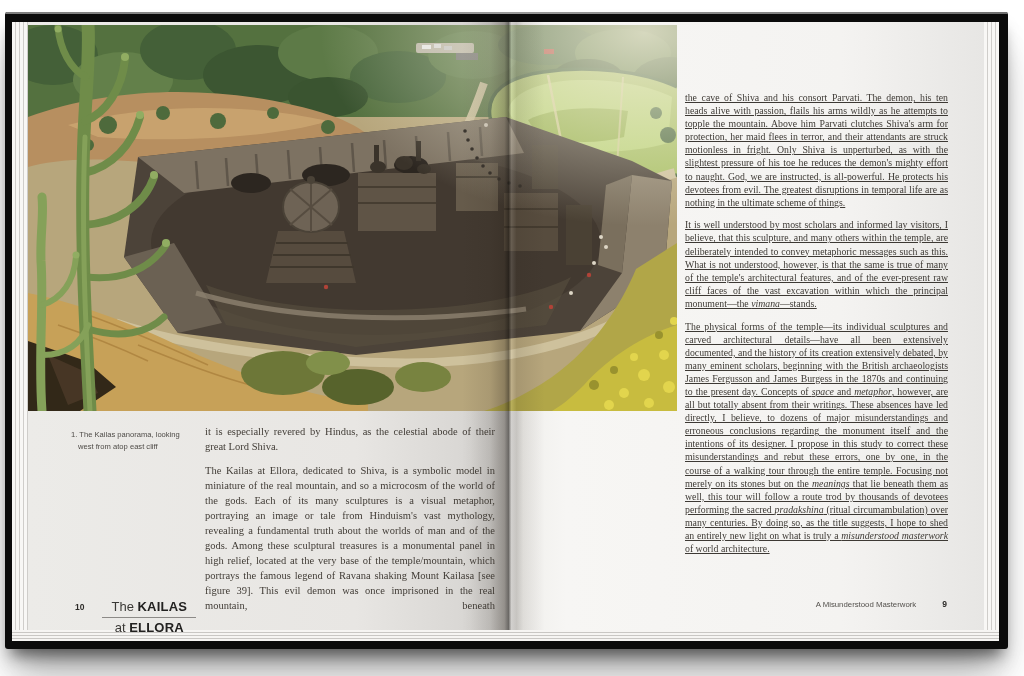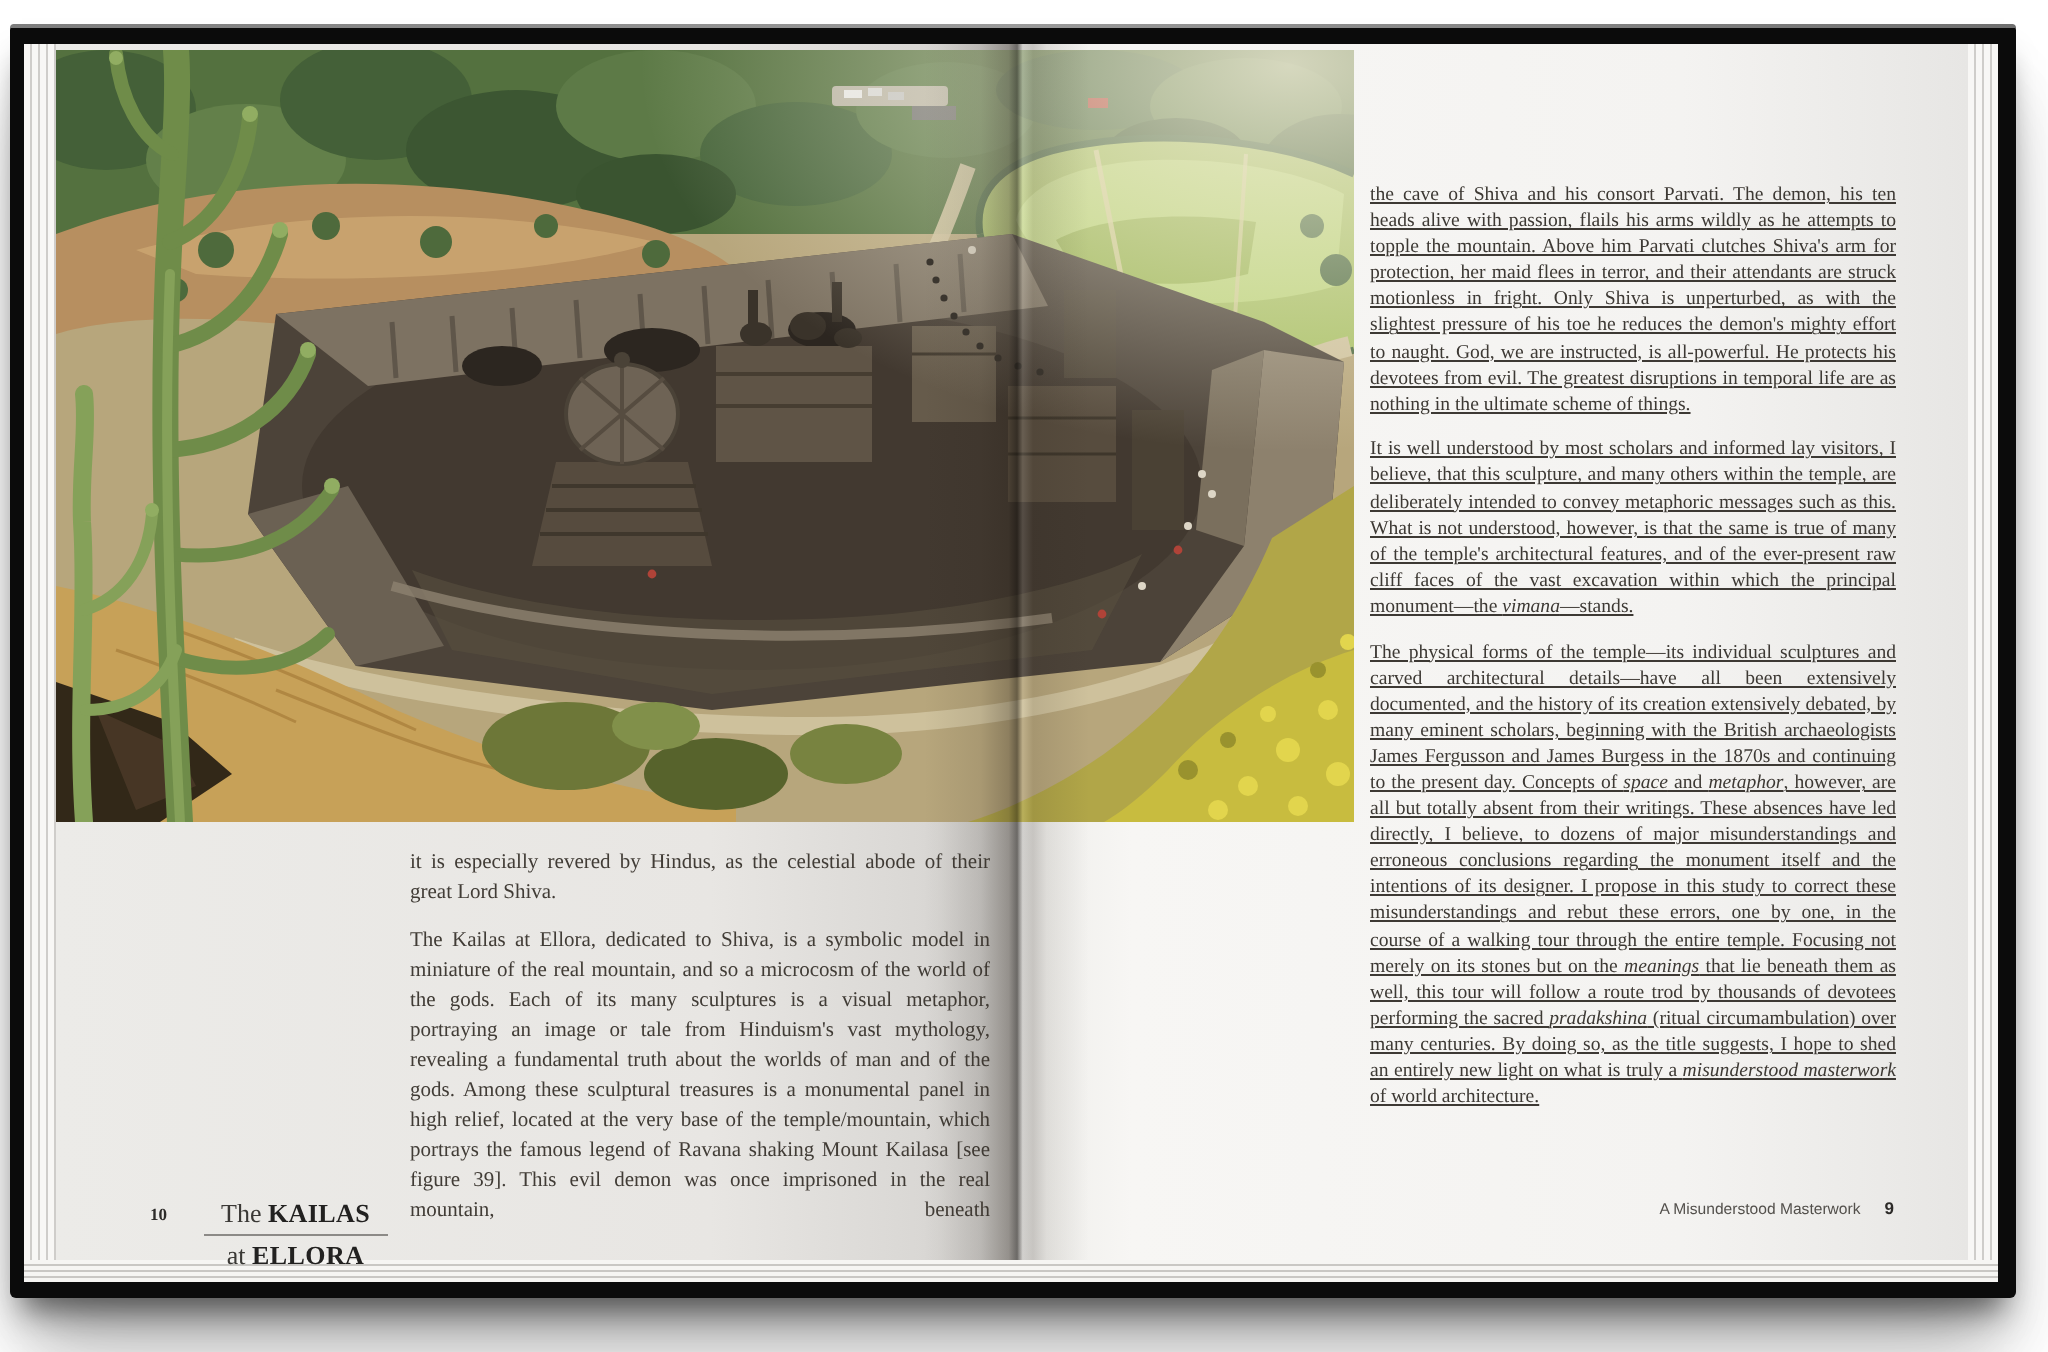"1. The Kailas panorama, looking" div.caption { html: none -> <div> <span>1. The Kailas panorama, looking</span> <span>west from atop east cliff</span> </div> }
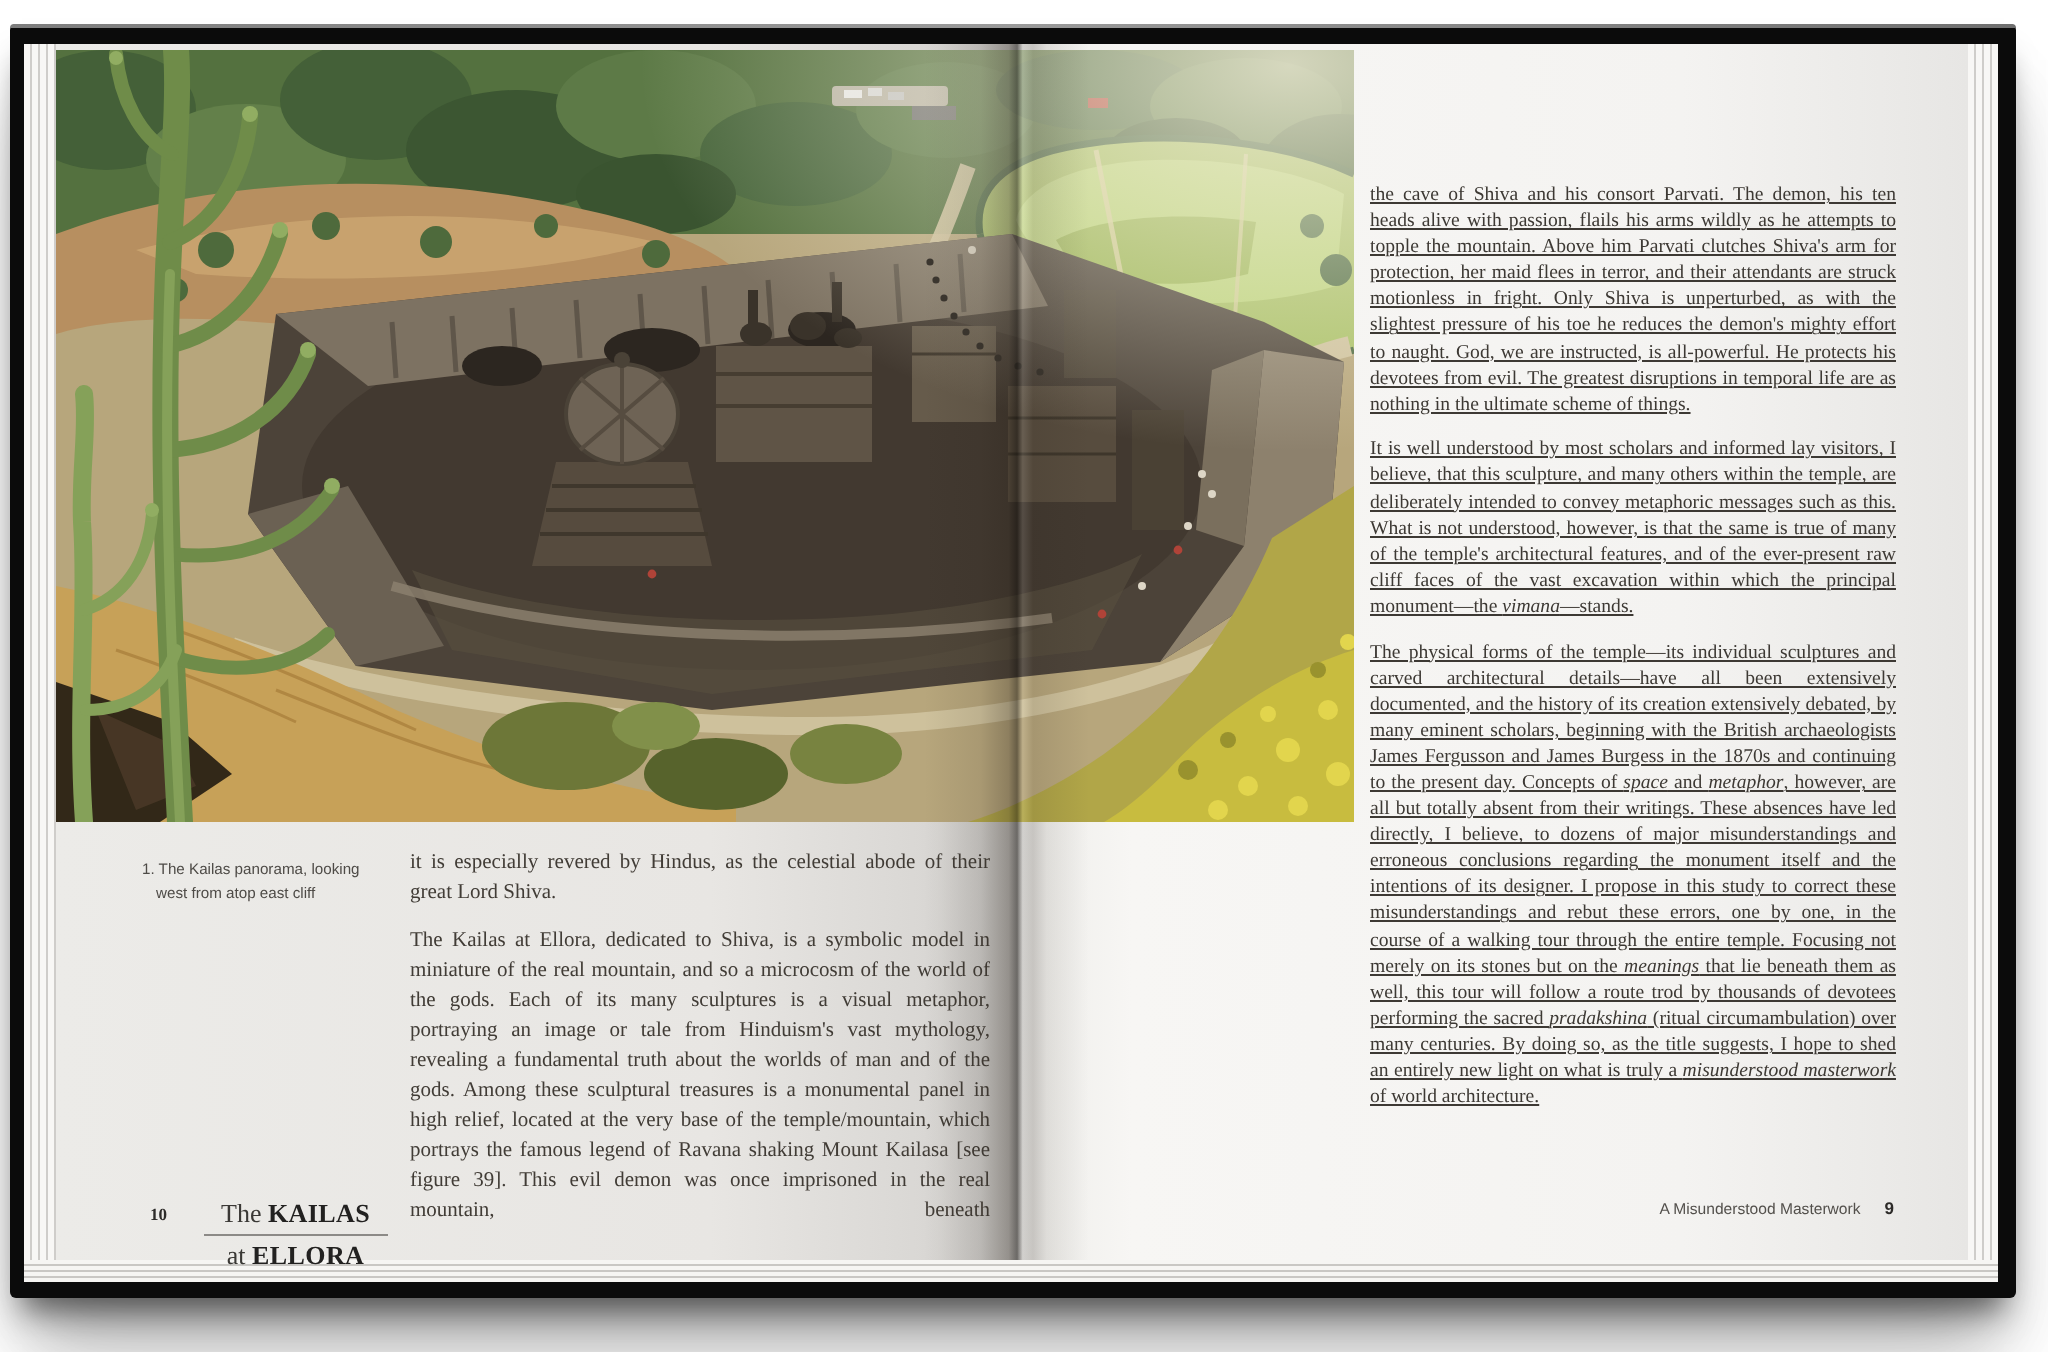"10" .lp-footer { font-family: Liberation Serif, serif -> Liberation Sans, sans-serif }
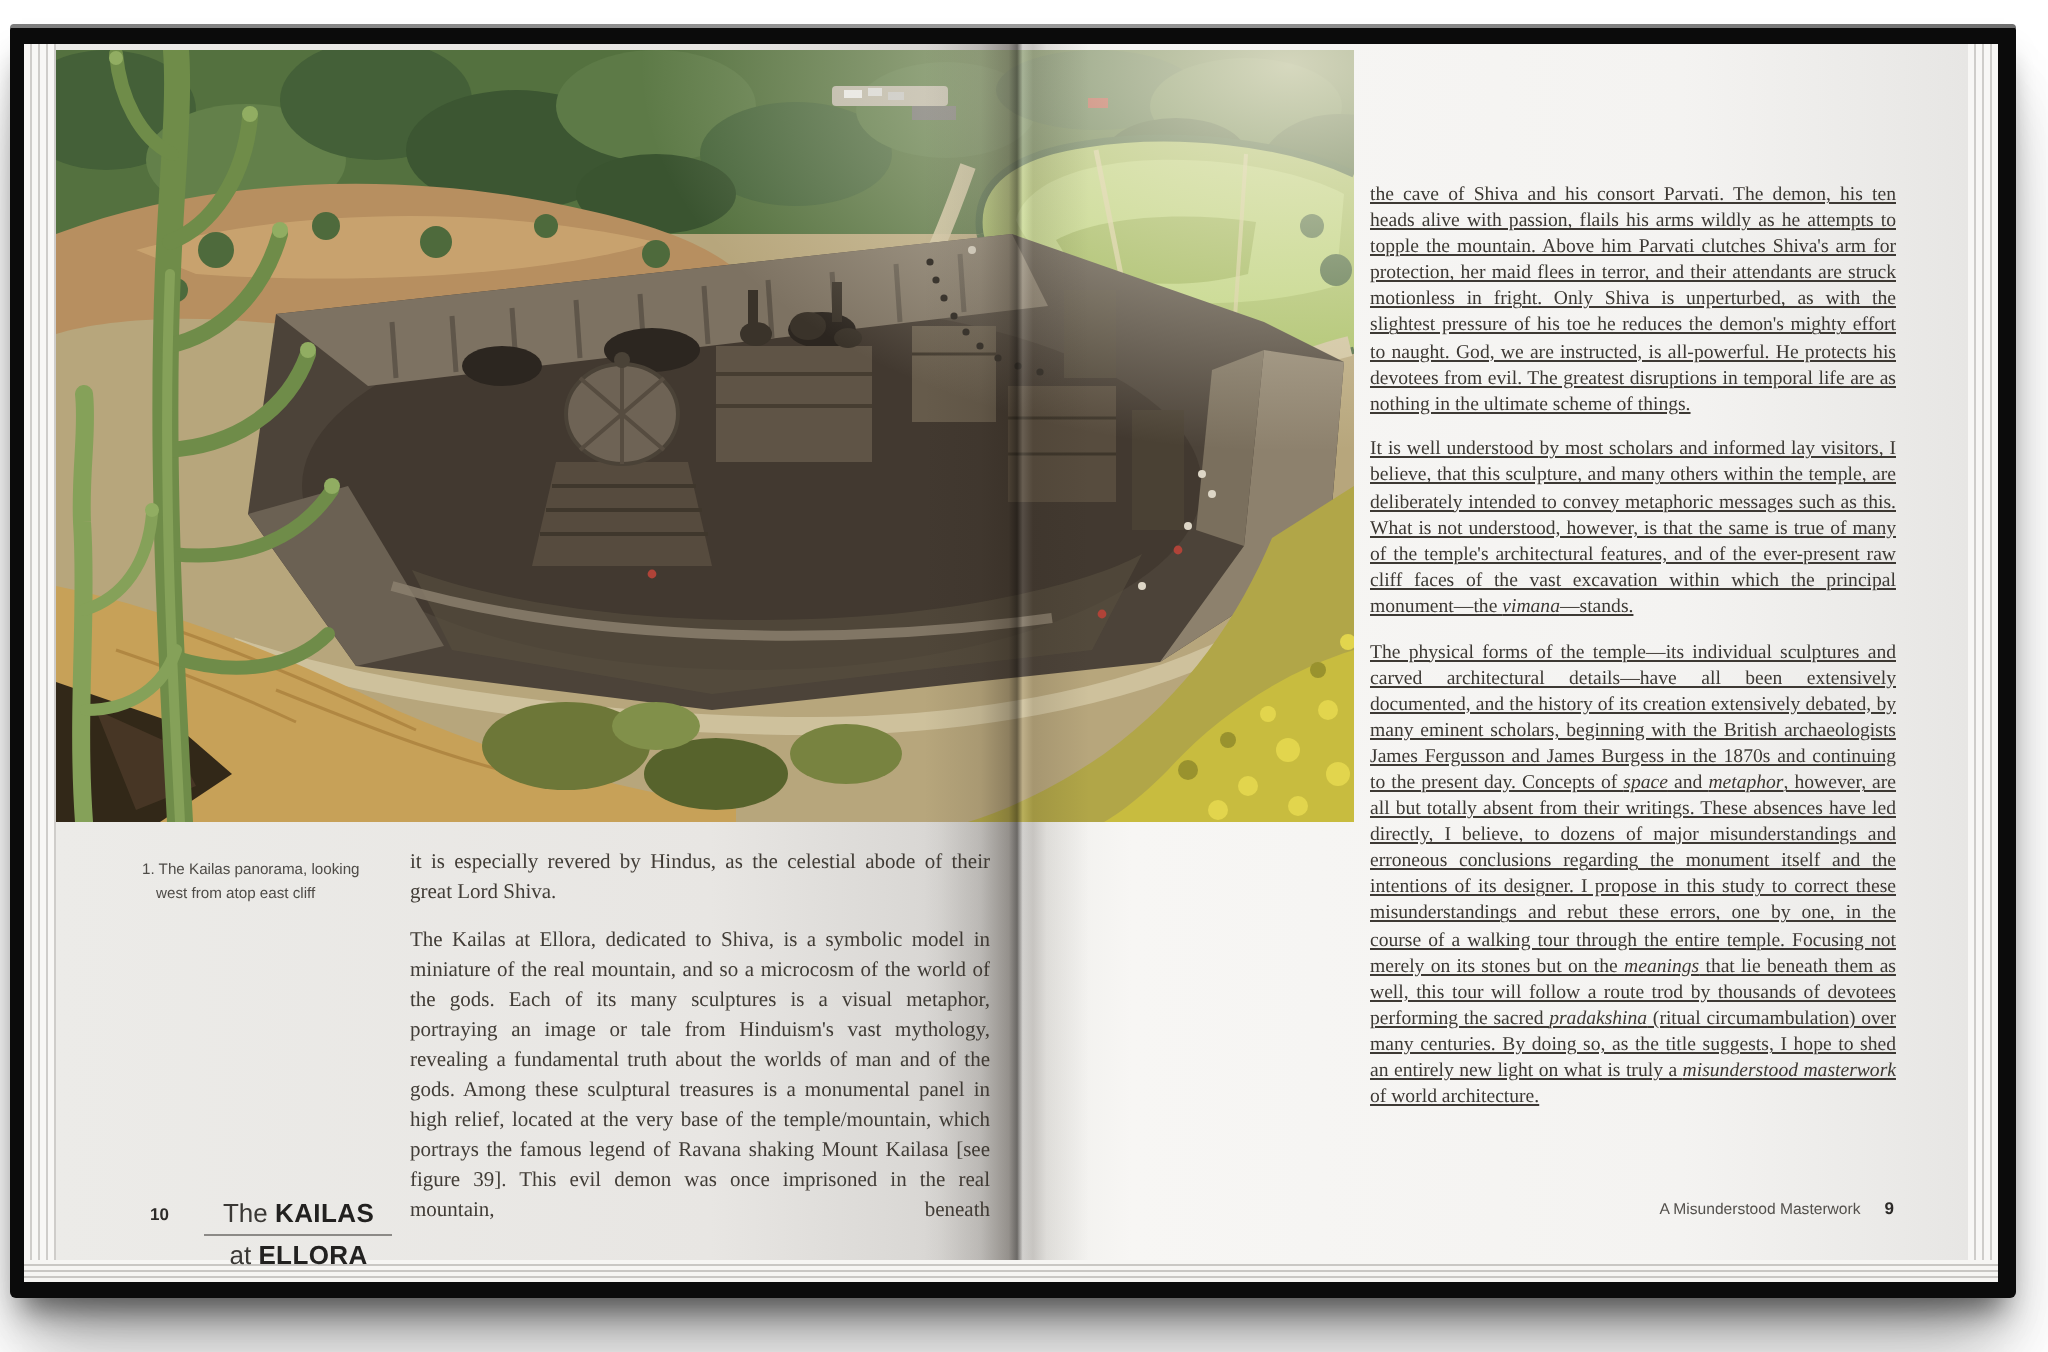"A Misunderstood Masterwork" .rp-footer { gap: 12px -> 26px }
